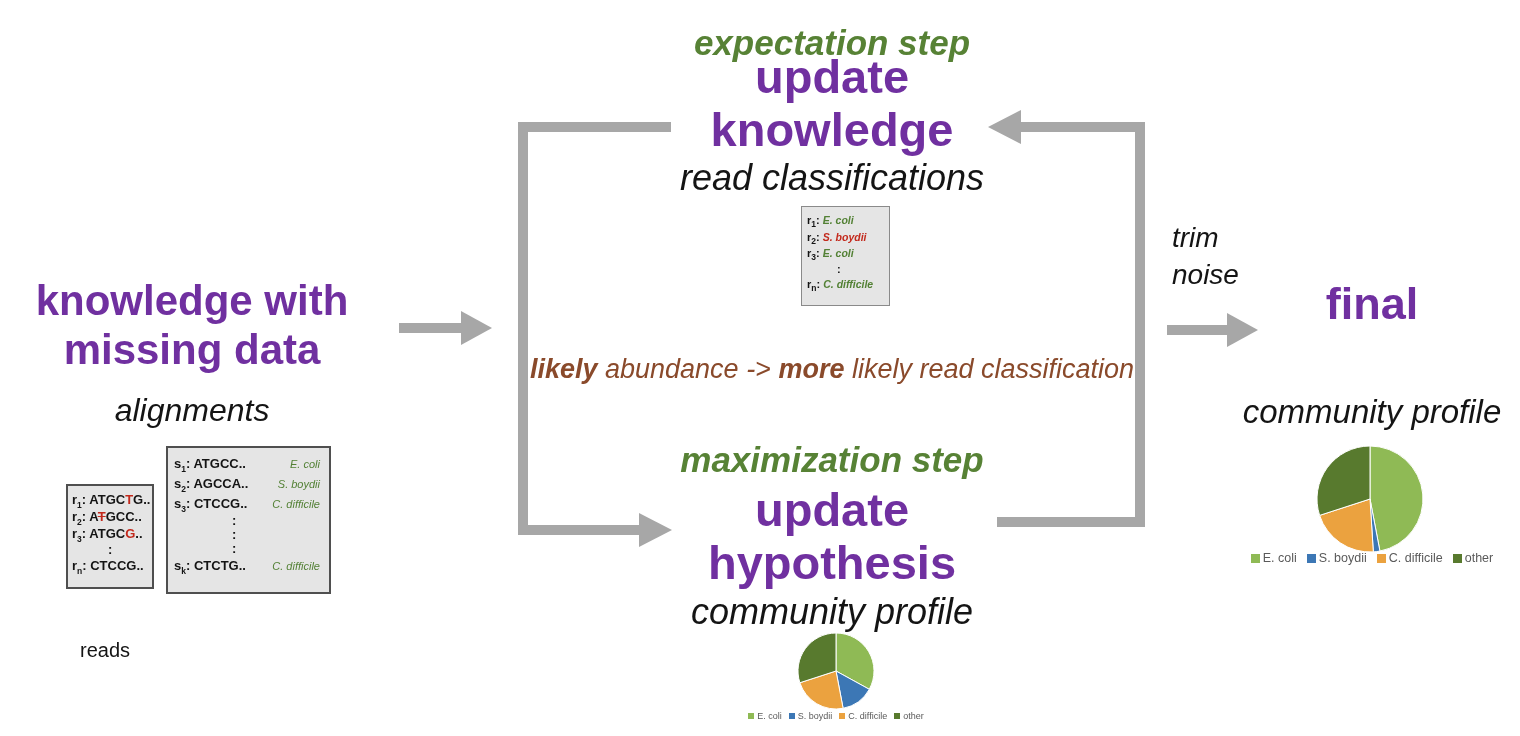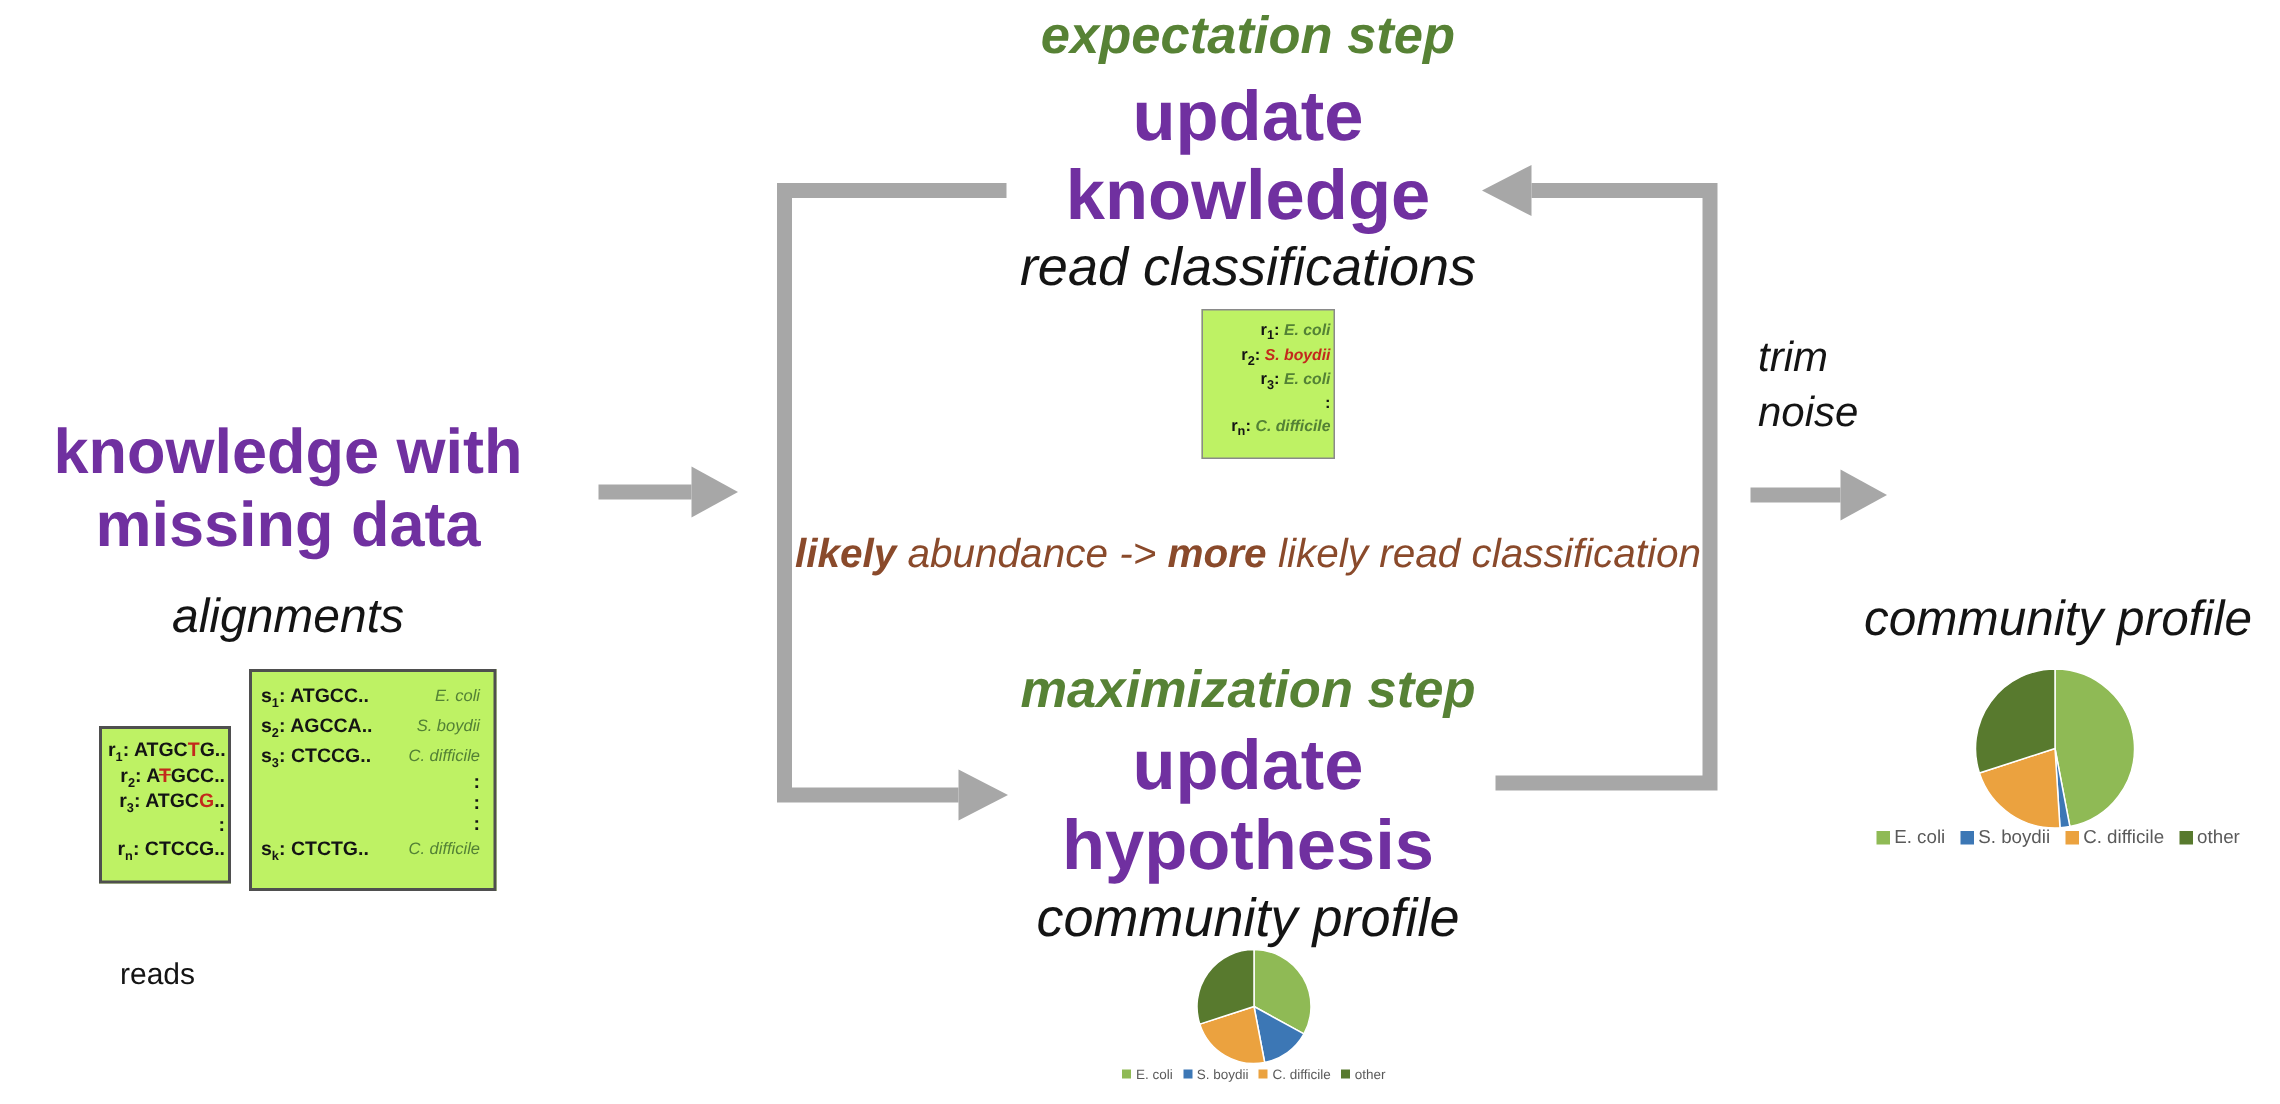"expectation step" .expectation-step { top: 4px -> 23px }
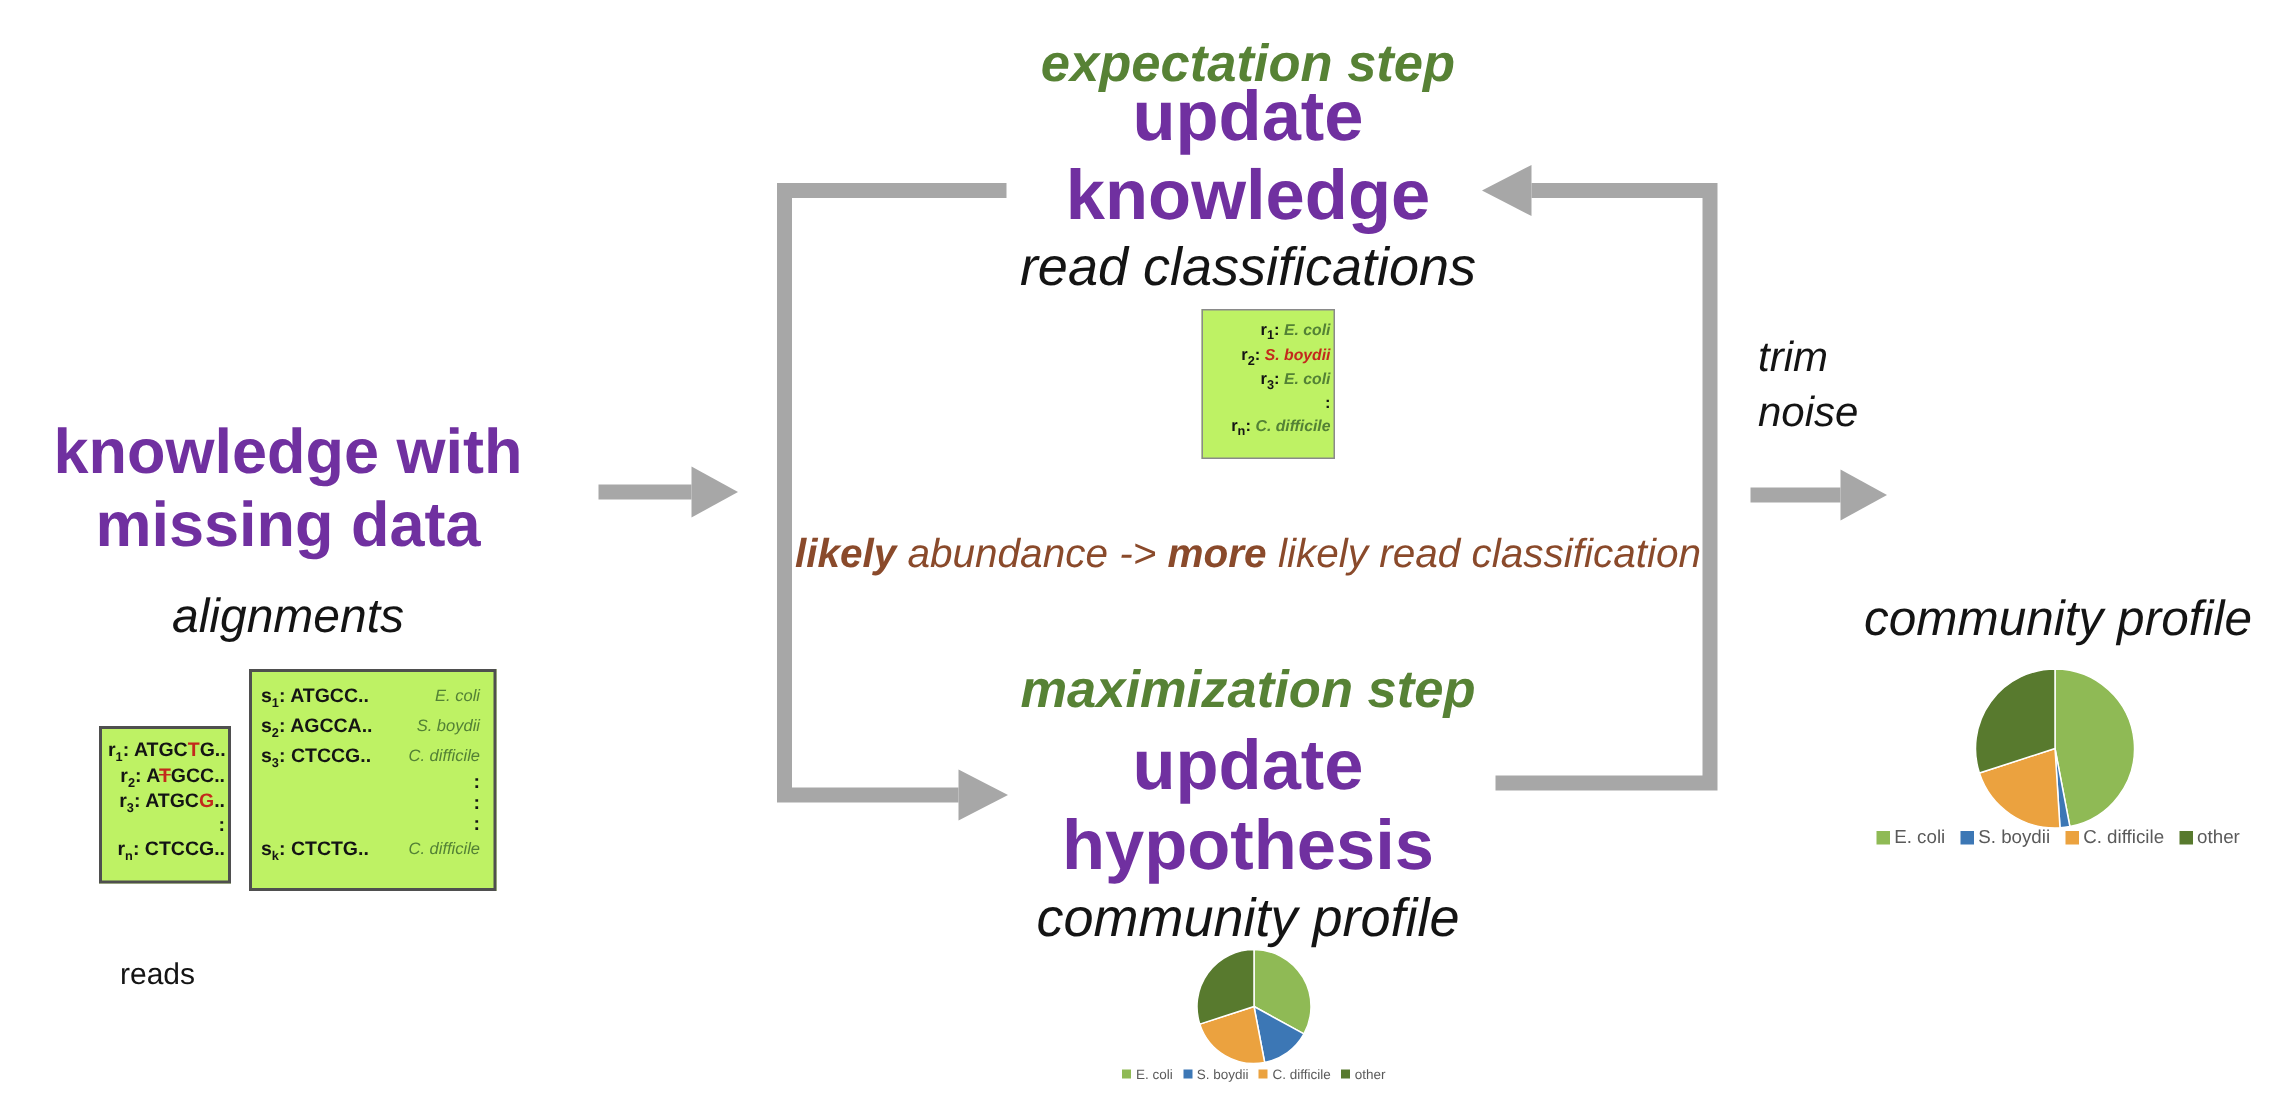"r1: E. coli" .box { background: #bef264 -> #e5e5e5; text-align: right -> none }
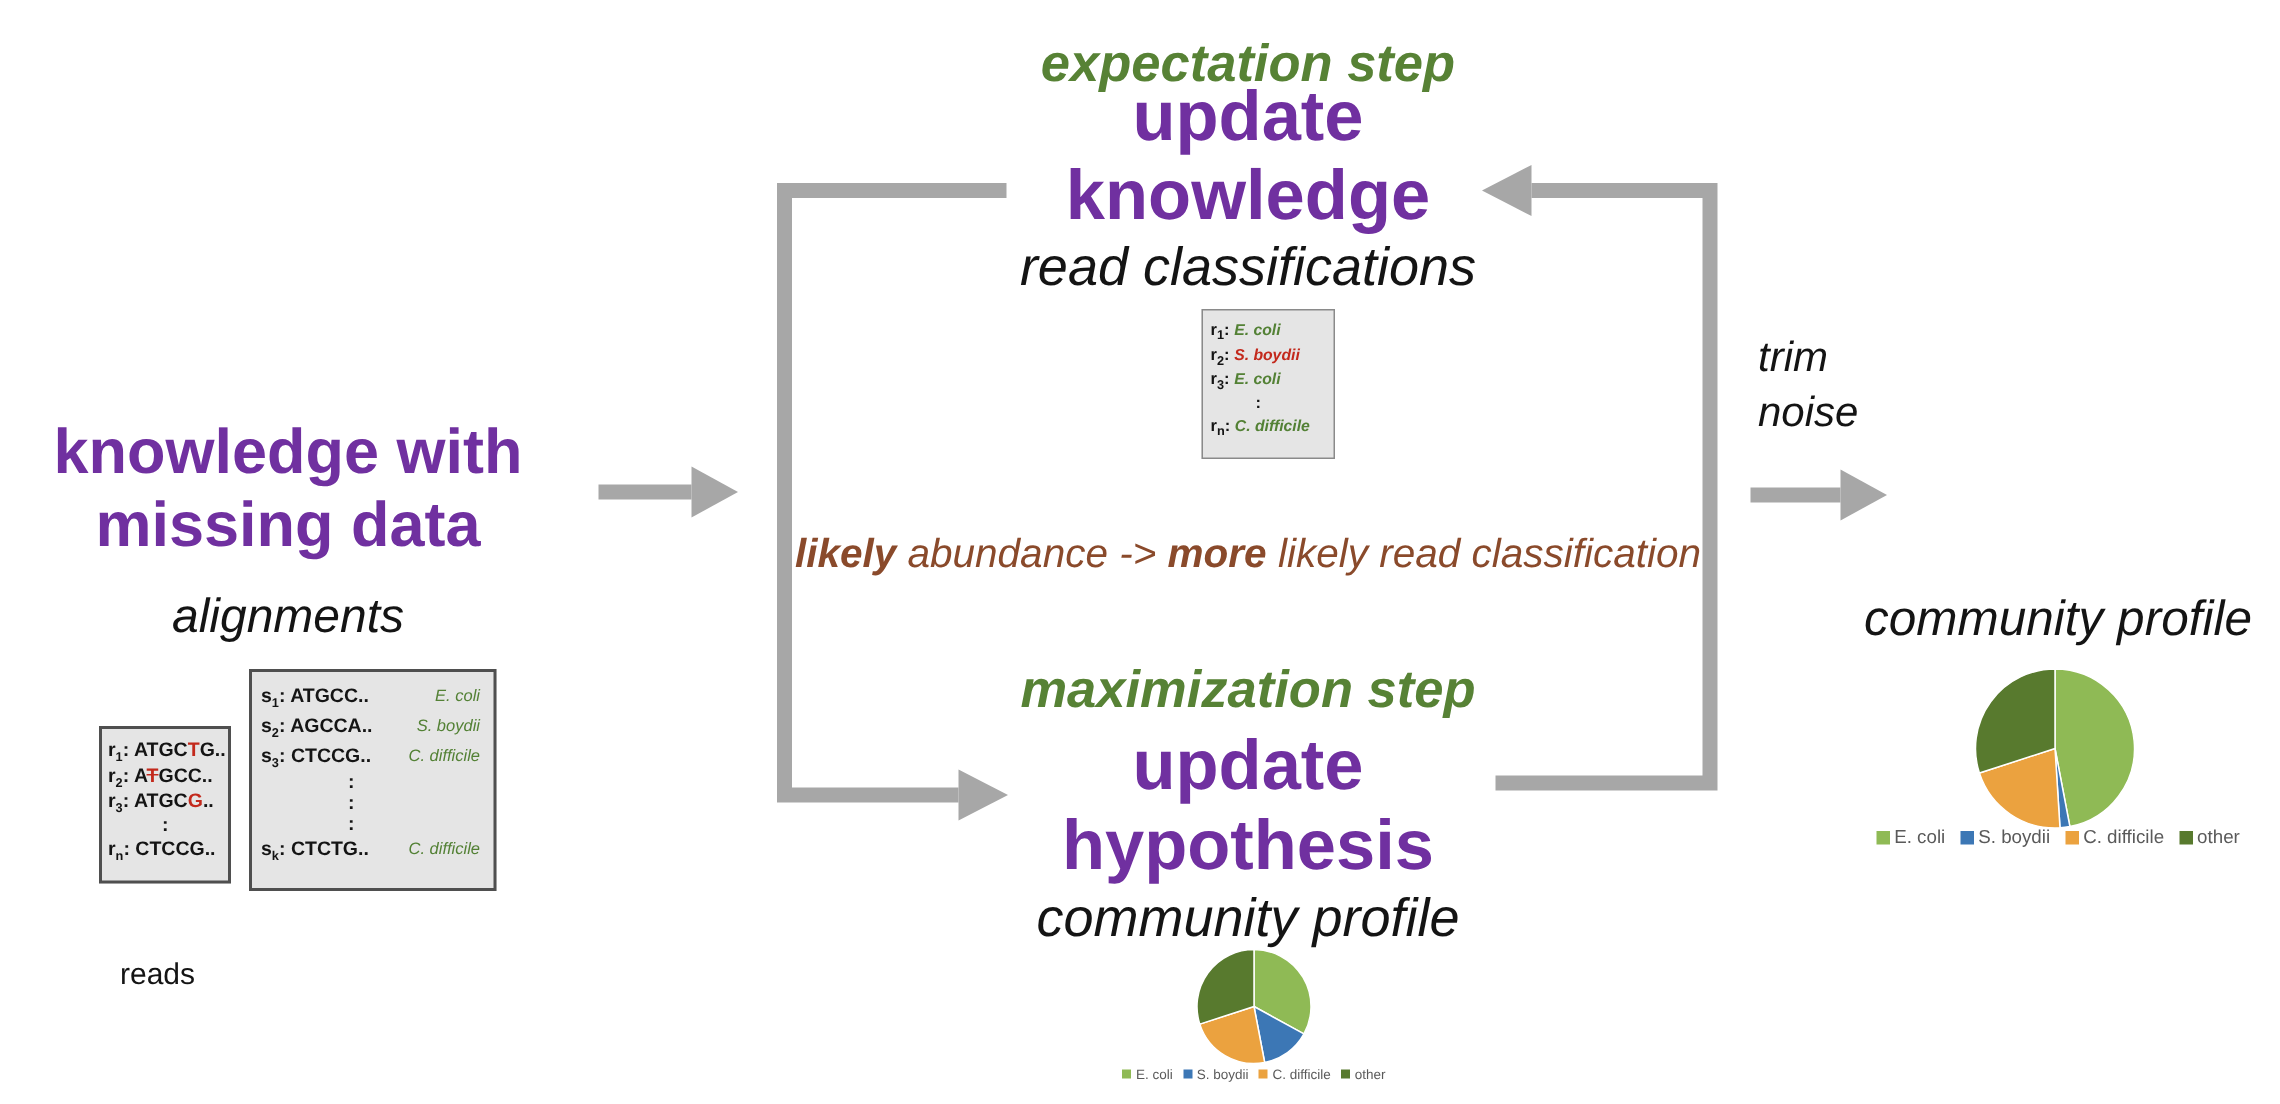"final" div { html: none -> <div>final</div> }
